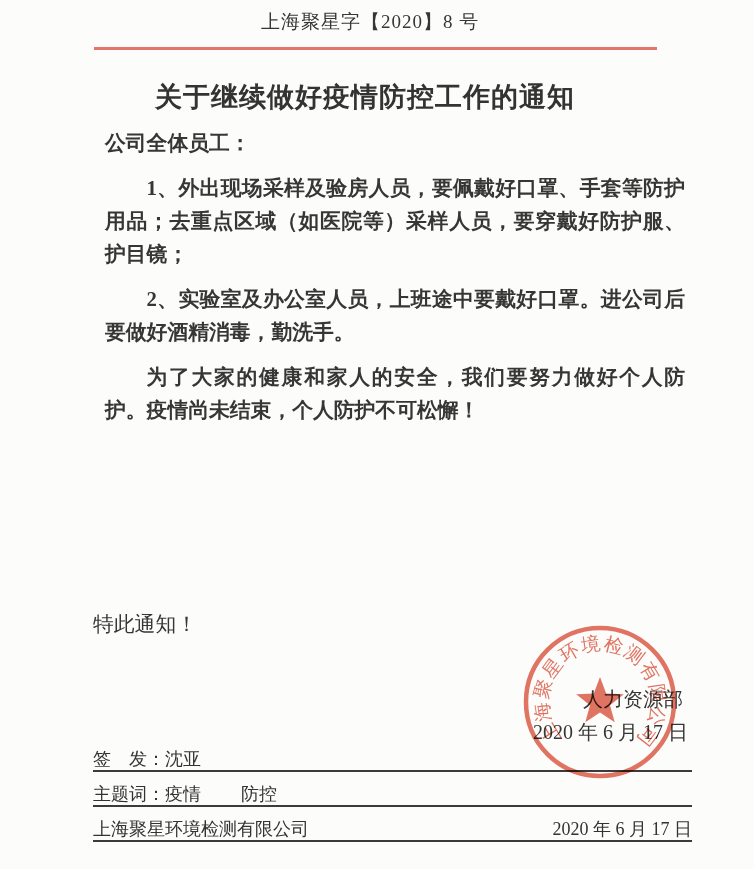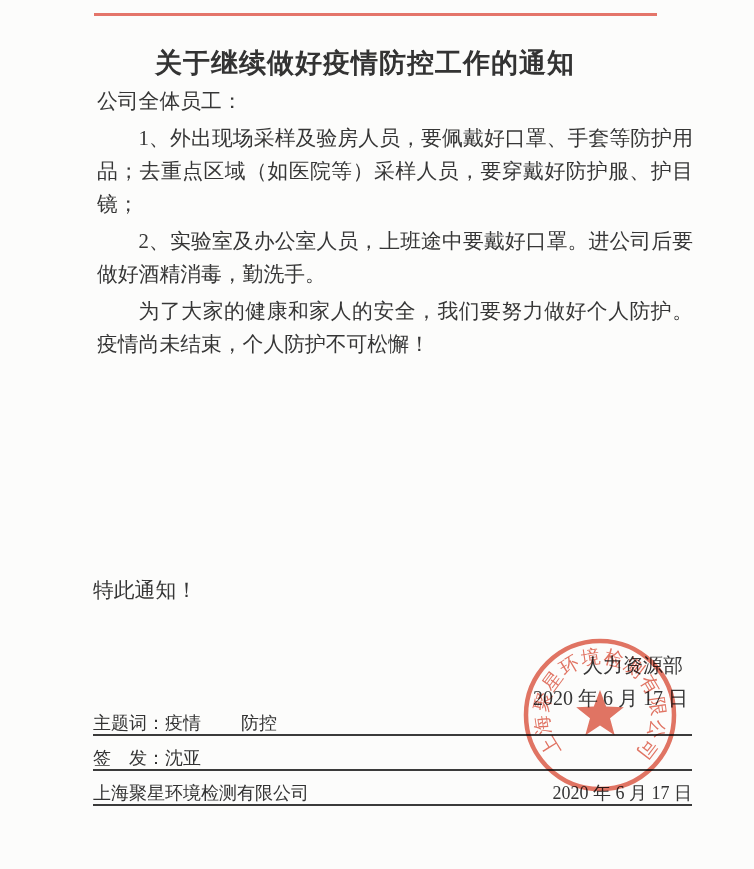"上海聚星字【2020】8 号" div.doc-number { html: none -> <div>上海聚星字【2020】8 号</div> }
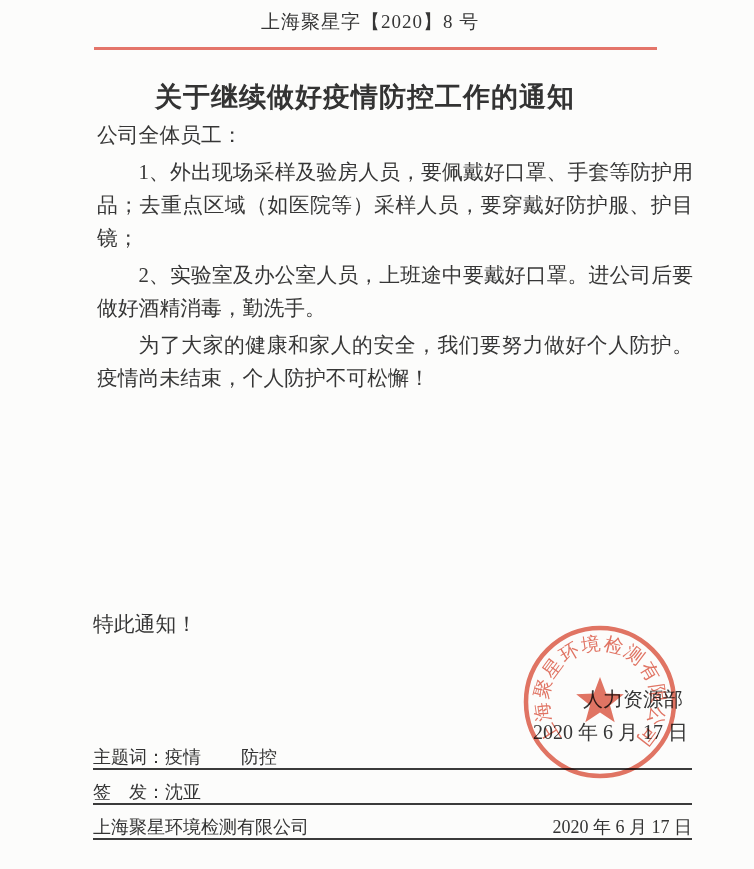"公司全体员工：" .body-text p { font-weight: none -> bold; margin: 4px -> 12px }
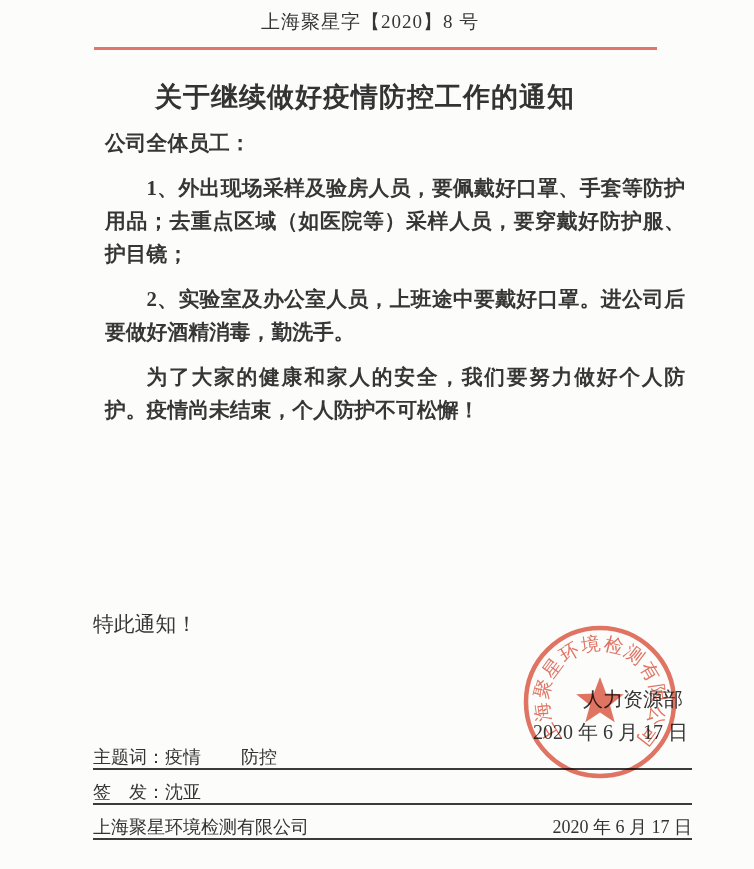"主题词：疫情 防控" div.footer-row { order: before "签 发：沈亚" -> after "签 发：沈亚" }
